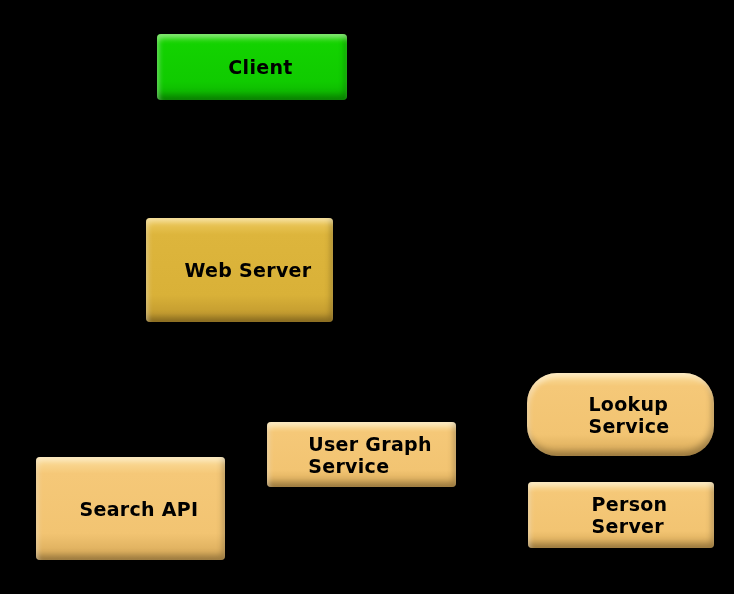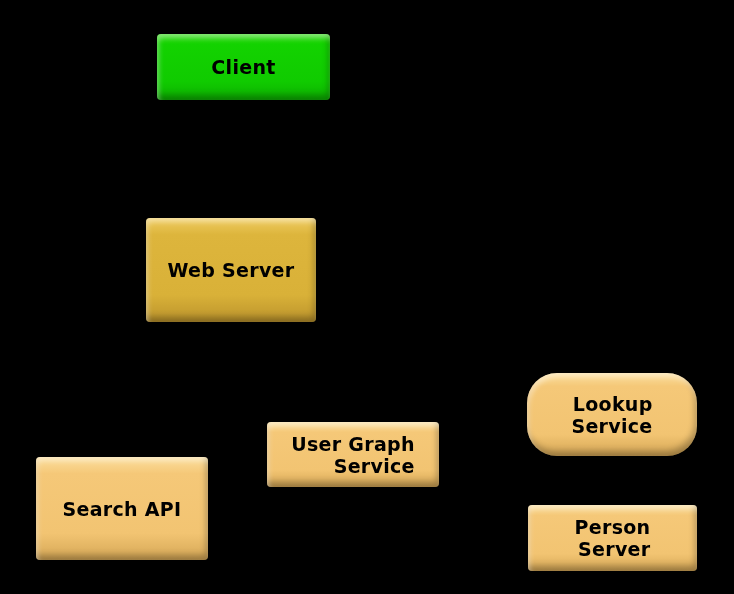"Client" .node { padding-left: none -> 17px; text-align: right -> left }
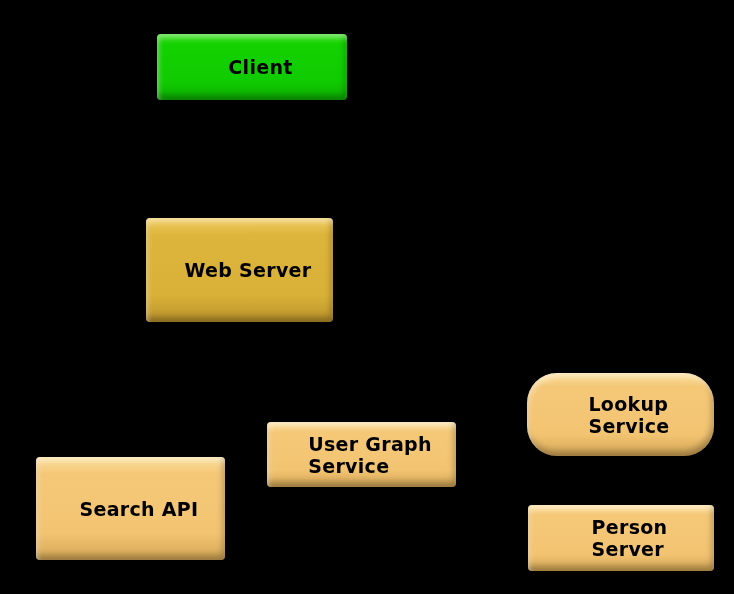"Person" .node-person-server { top: 505px -> 482px }
